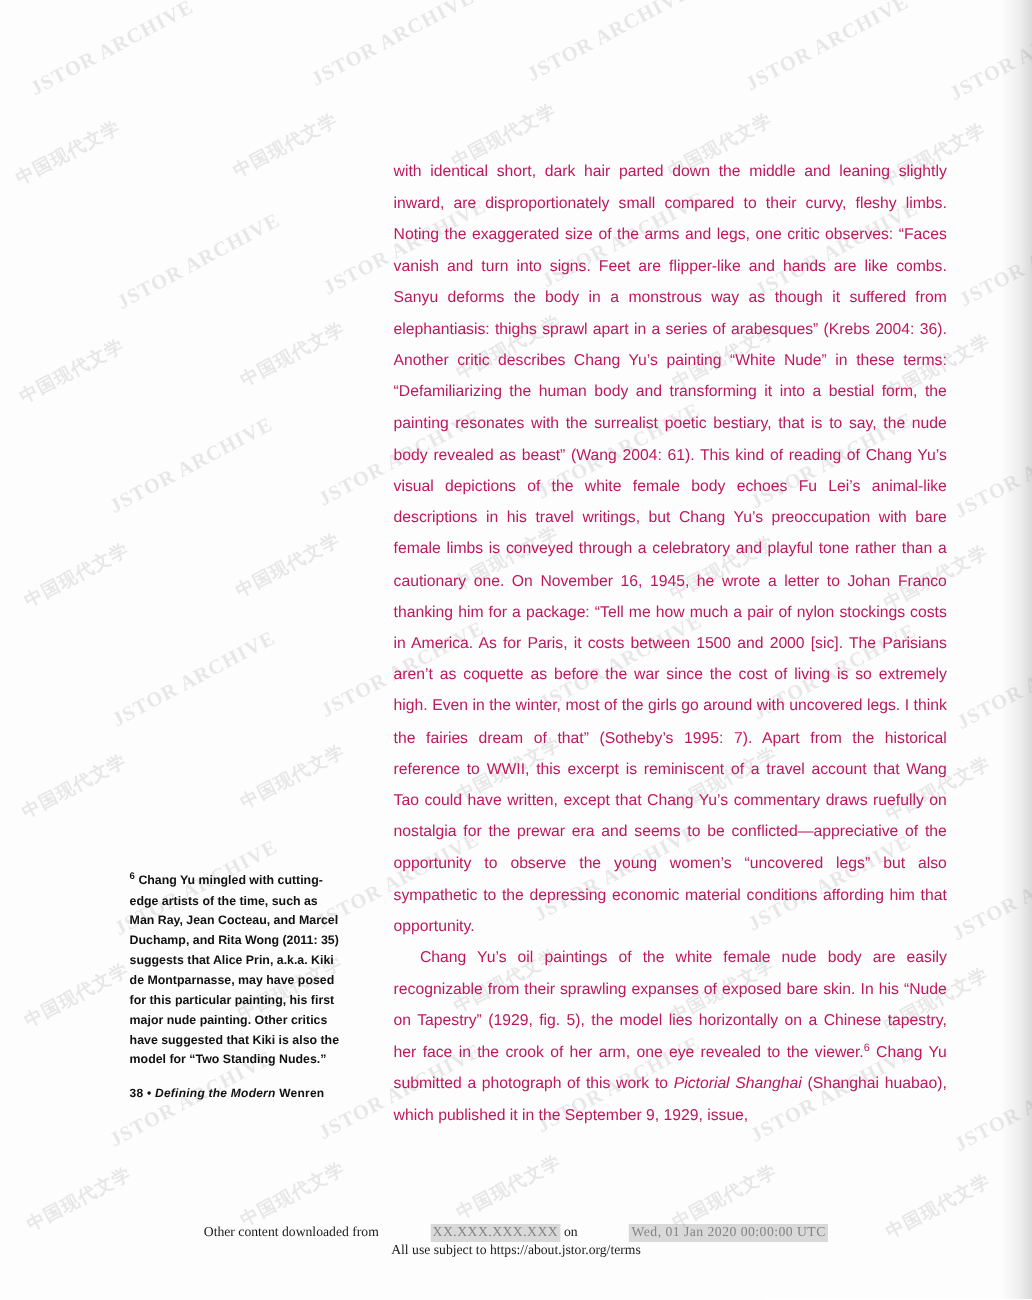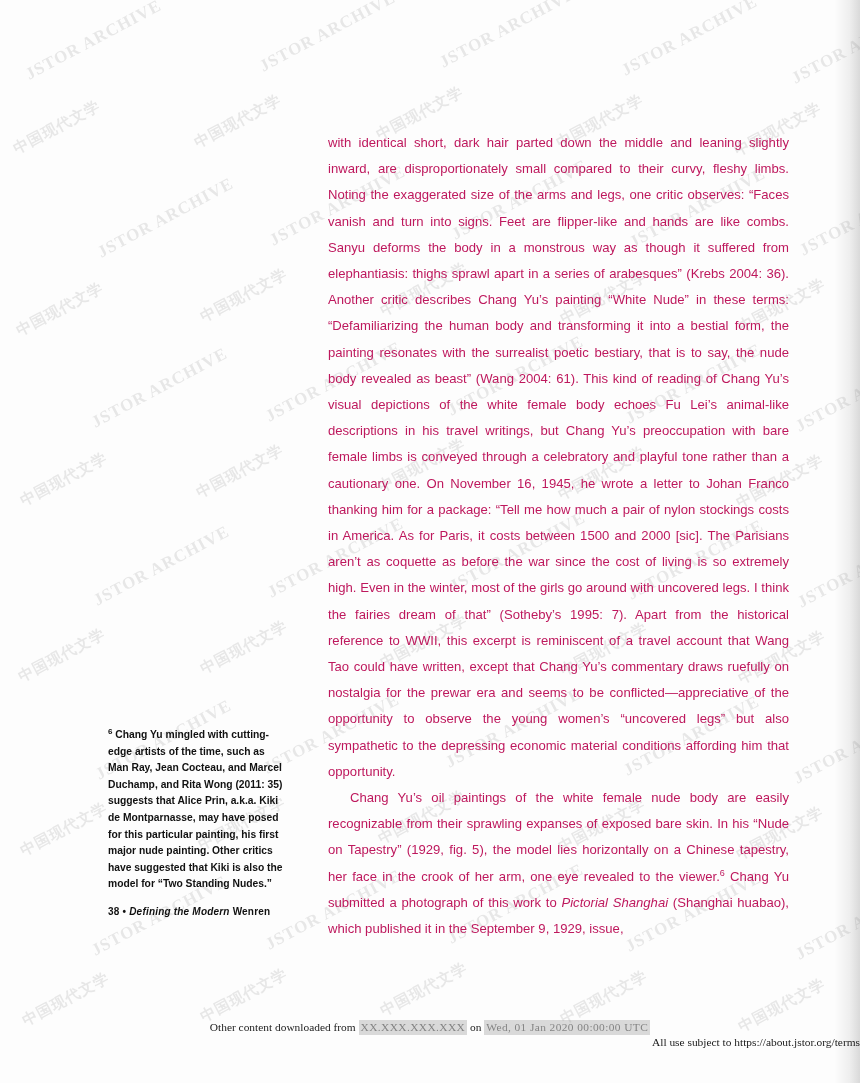"XX.XXX.XXX.XXX" .jstor .redacted { margin-left: none -> 40px }
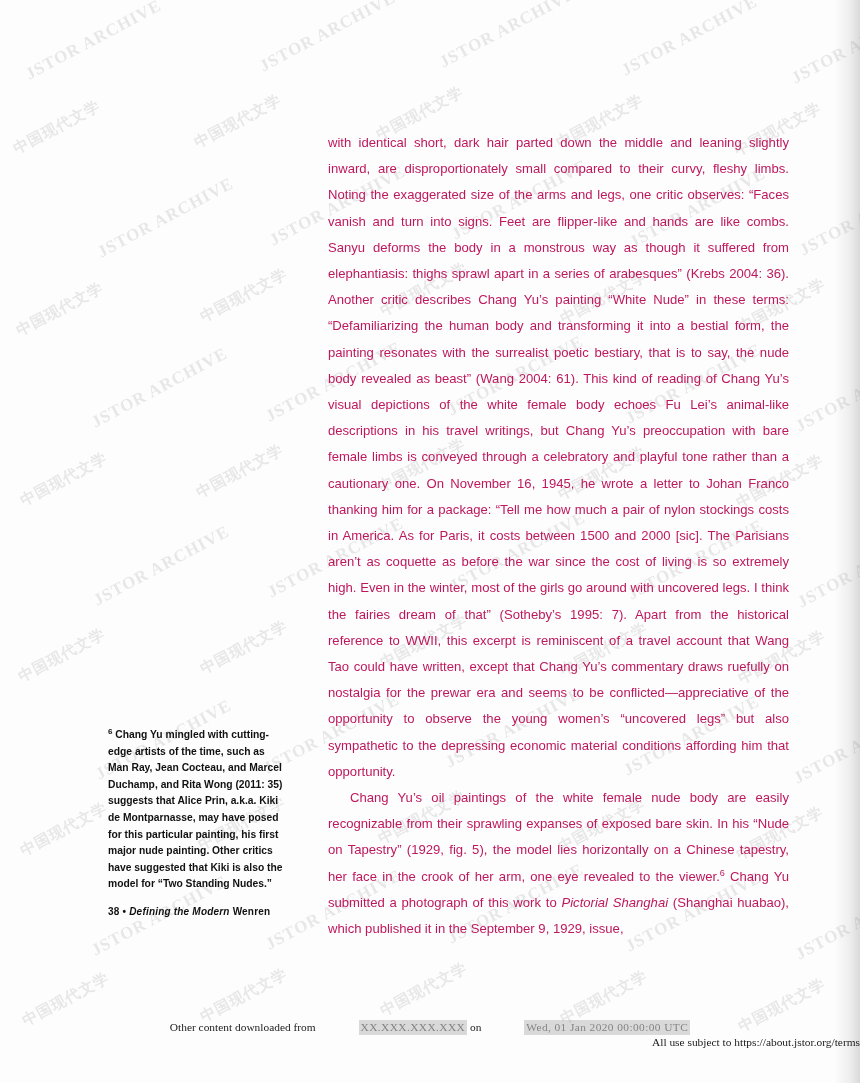"All use subject to" .jstor .line2 { text-align: right -> none }
